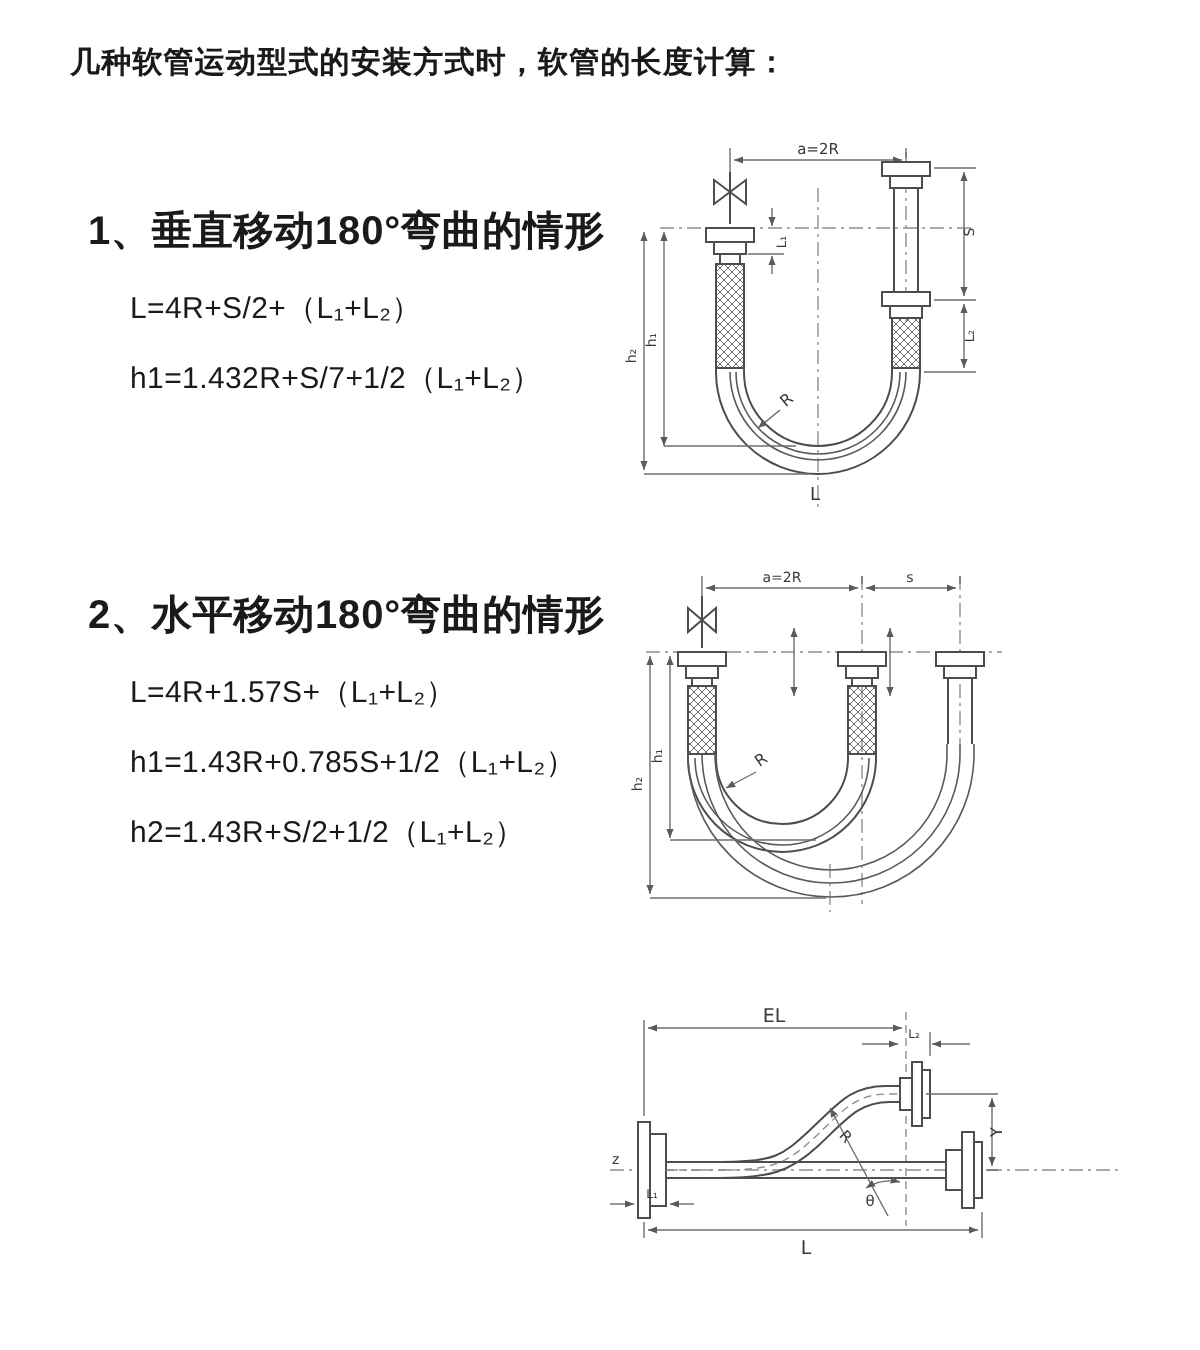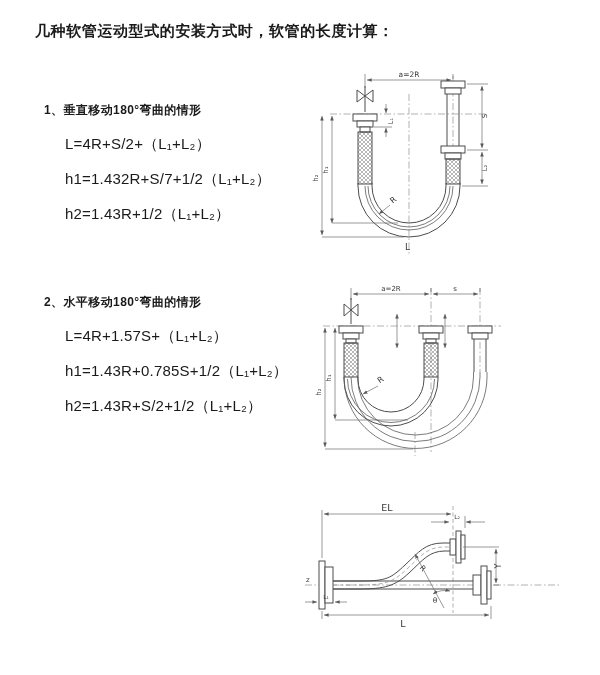"1、垂直移动180°弯曲的情形" .heading { font-size: 12px -> 20px }
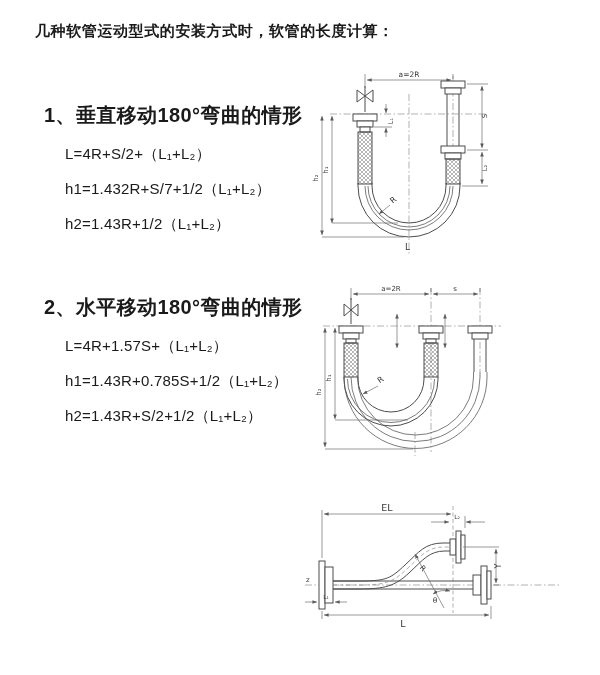"h2=1.43R+1/2（L₁+L₂）" div.formula { html: <div>h2=1.43R+1/2（L₁+L₂）</div> -> none }
